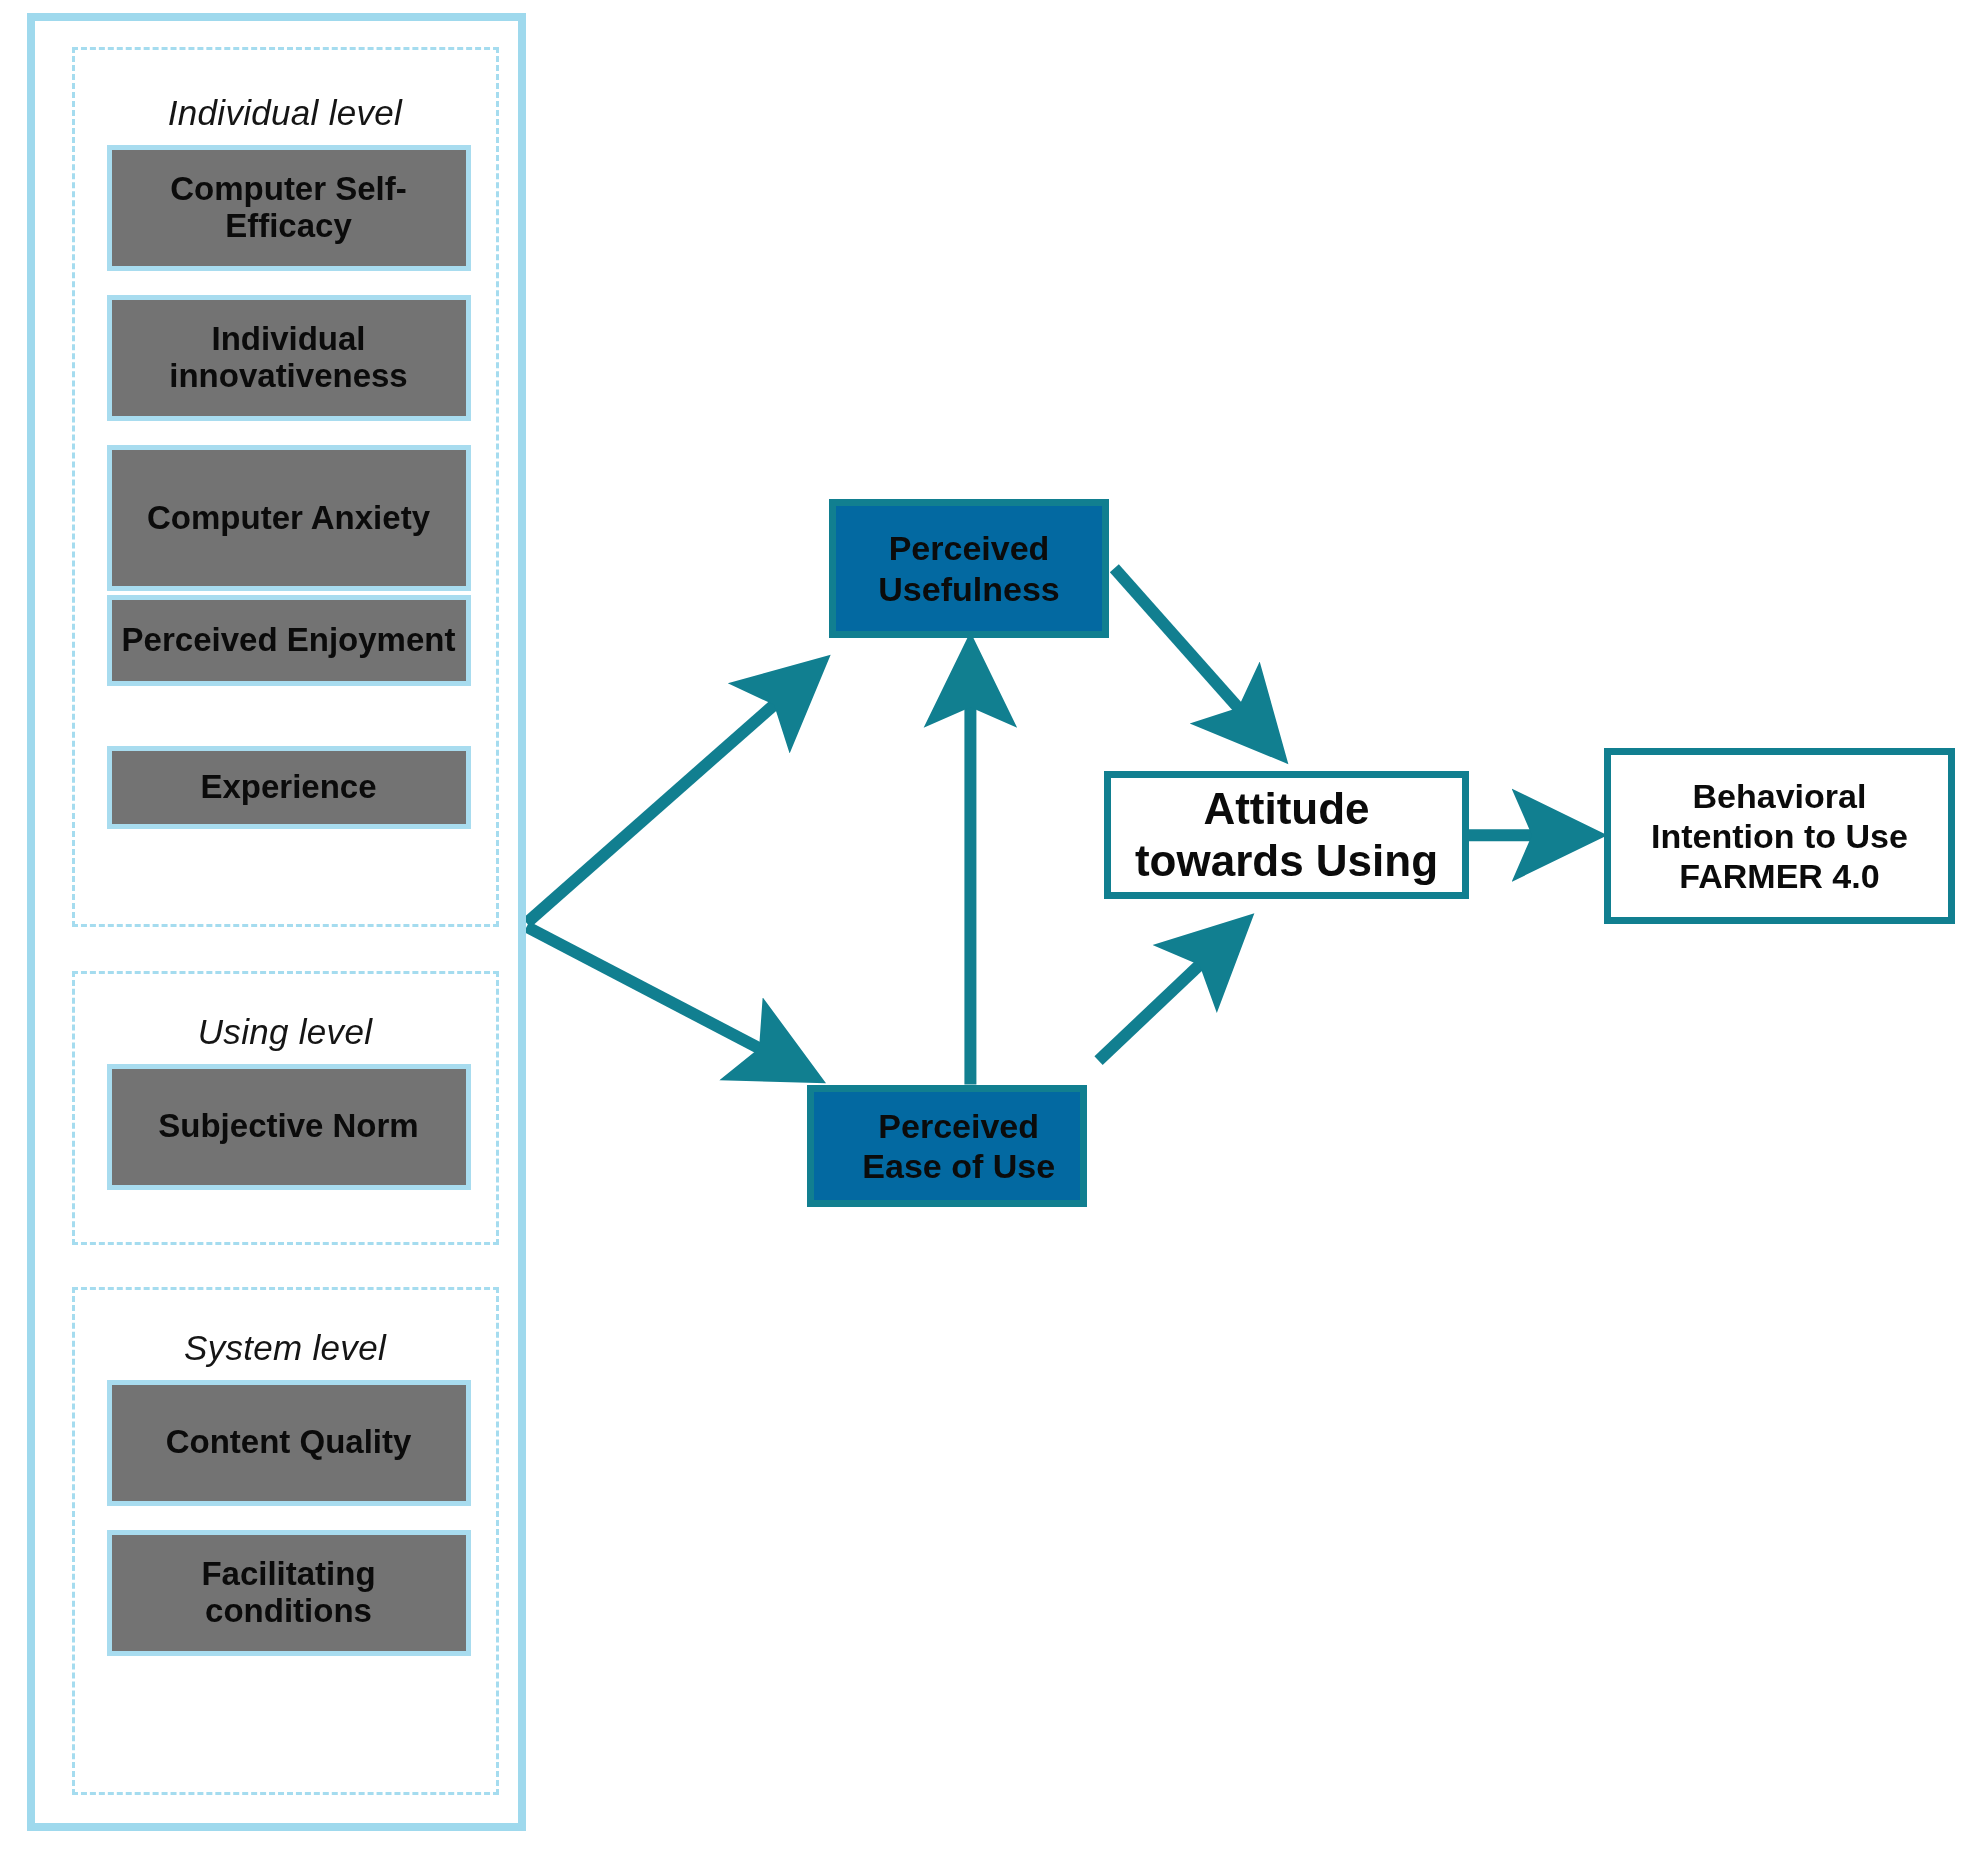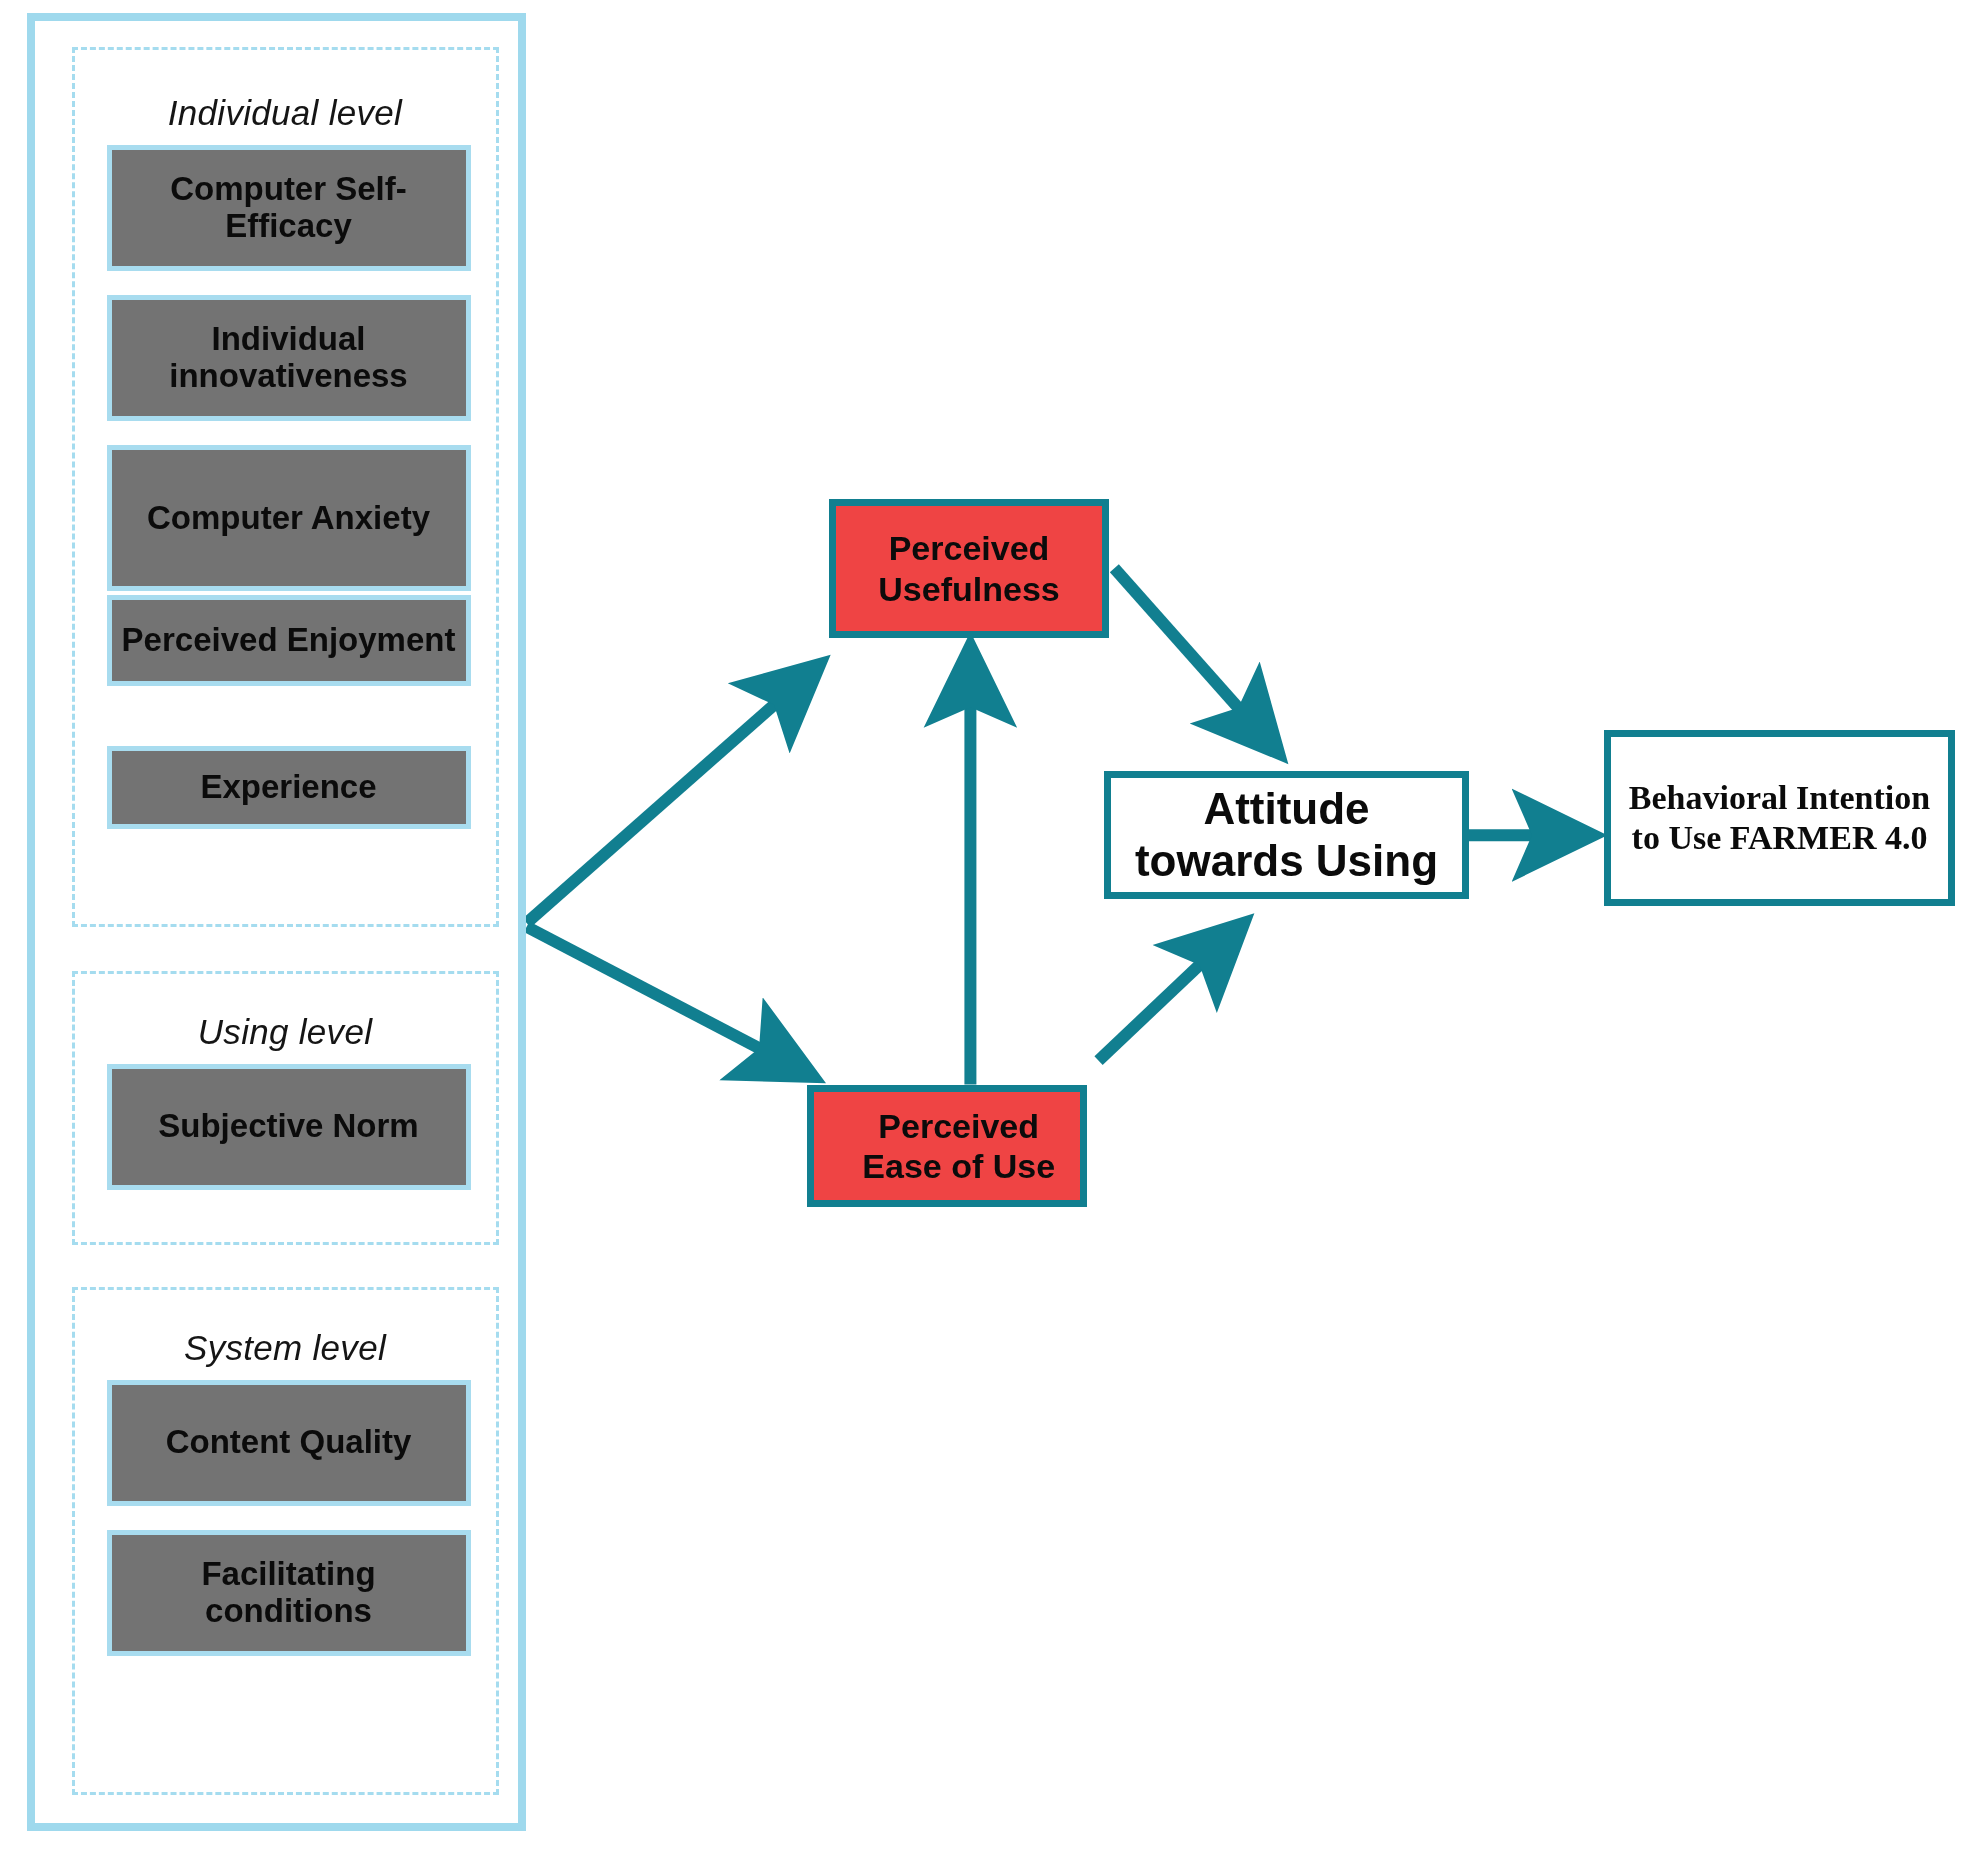"Perceived Usefulness" .filled { background: #ef4444 -> #0369a1 }
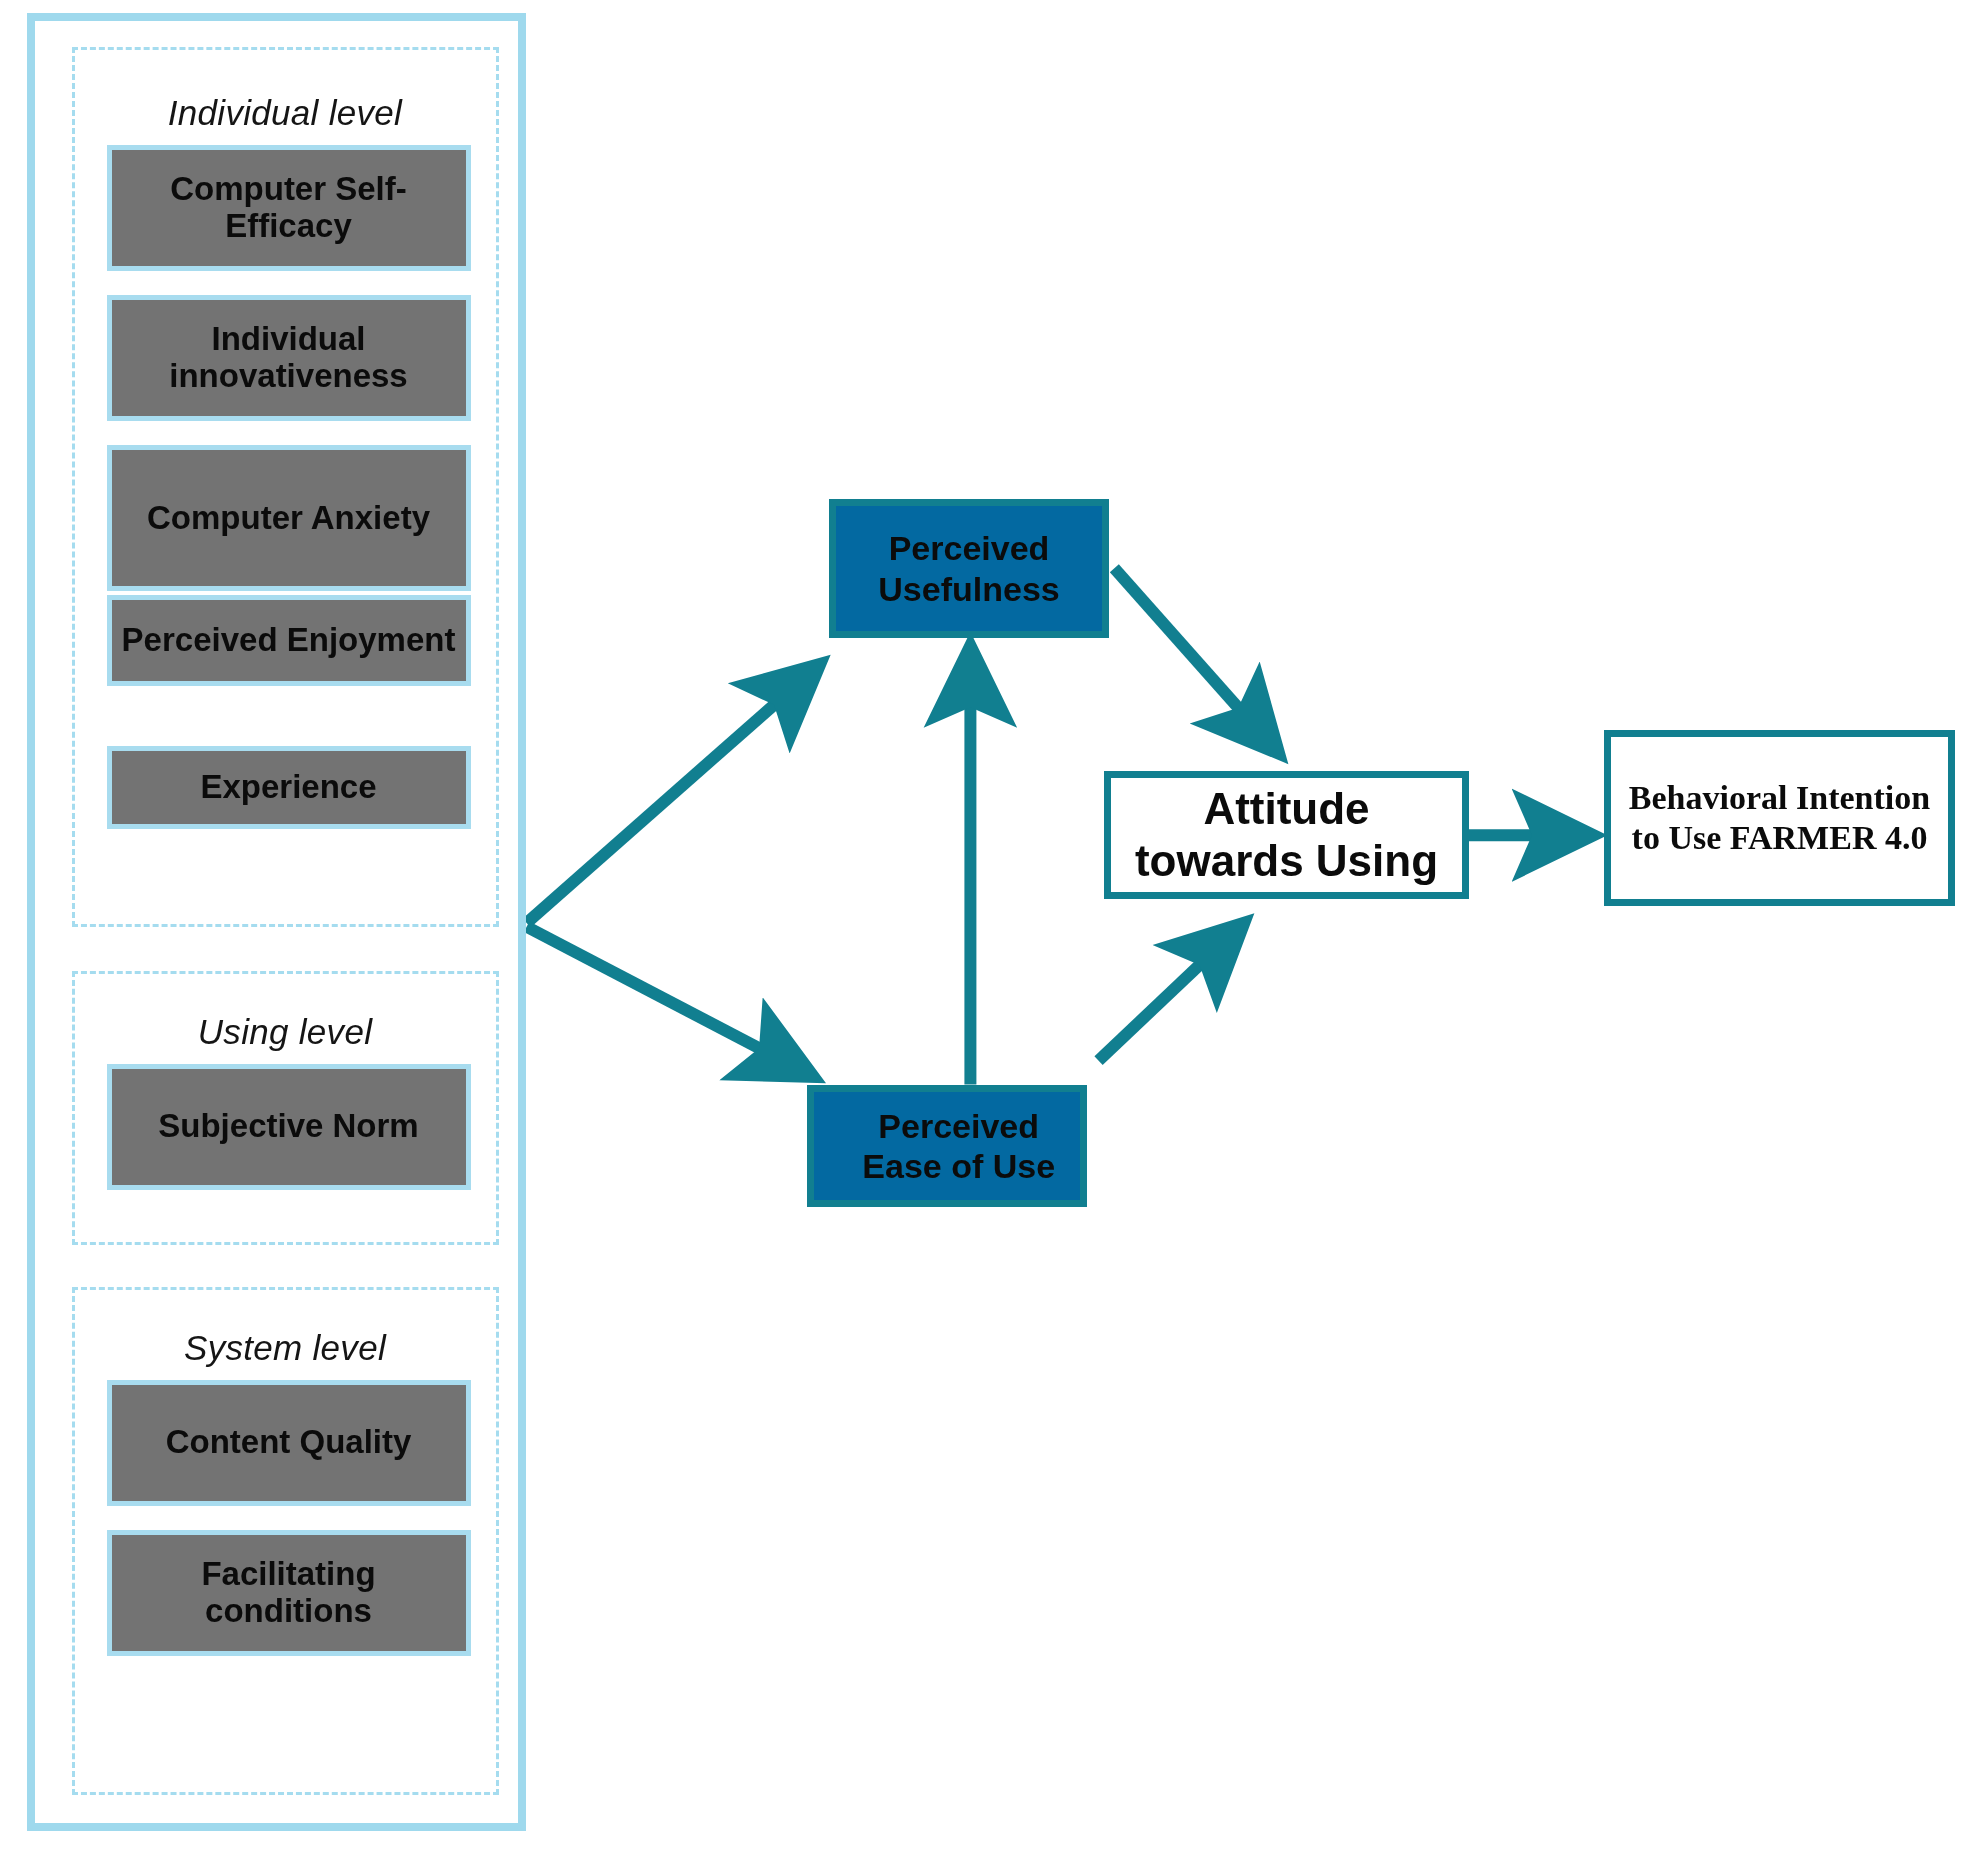"Behavioral Intention to Use FARMER" #box-bi { font-family: Liberation Serif, serif -> none; top: 730px -> 748px }
